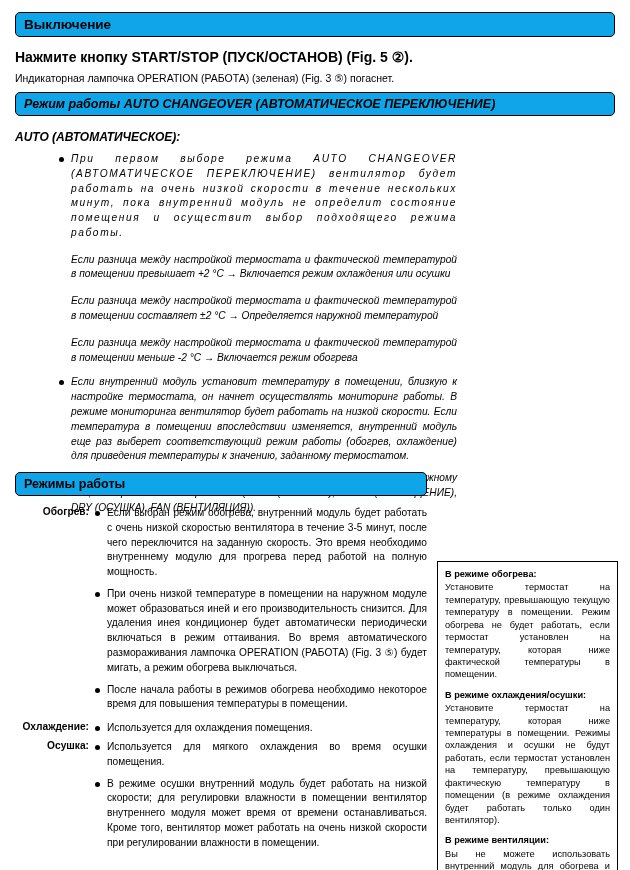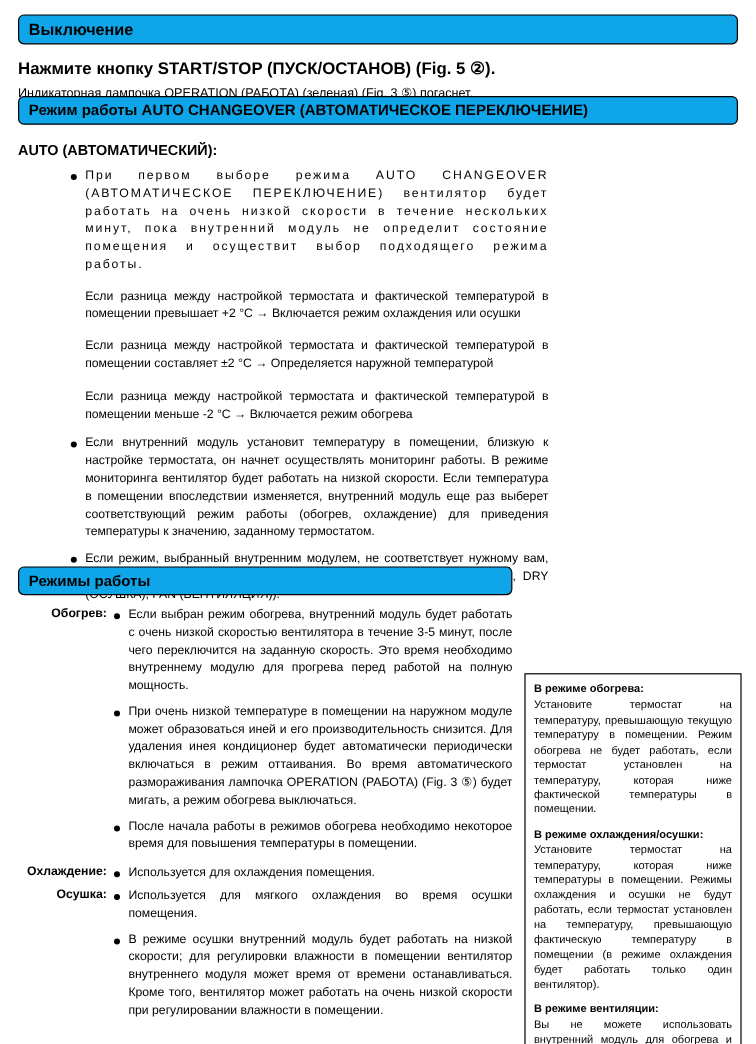"Режим работы AUTO CHANGEOVER" div.block { font-style: none -> italic; top: 80px -> 92px }
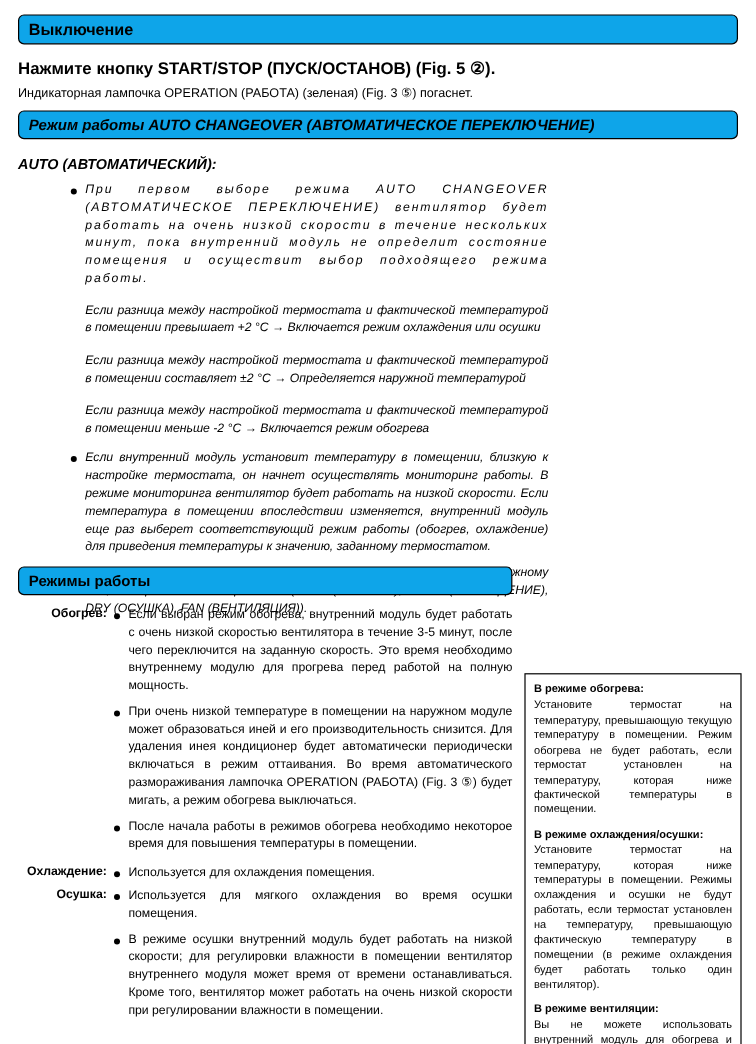"AUTO (АВТОМАТИЧЕСКИЙ):" div.h-strong { text: АВТОМАТИЧЕСКИЙ -> АВТОМАТИЧЕСКОЕ }
